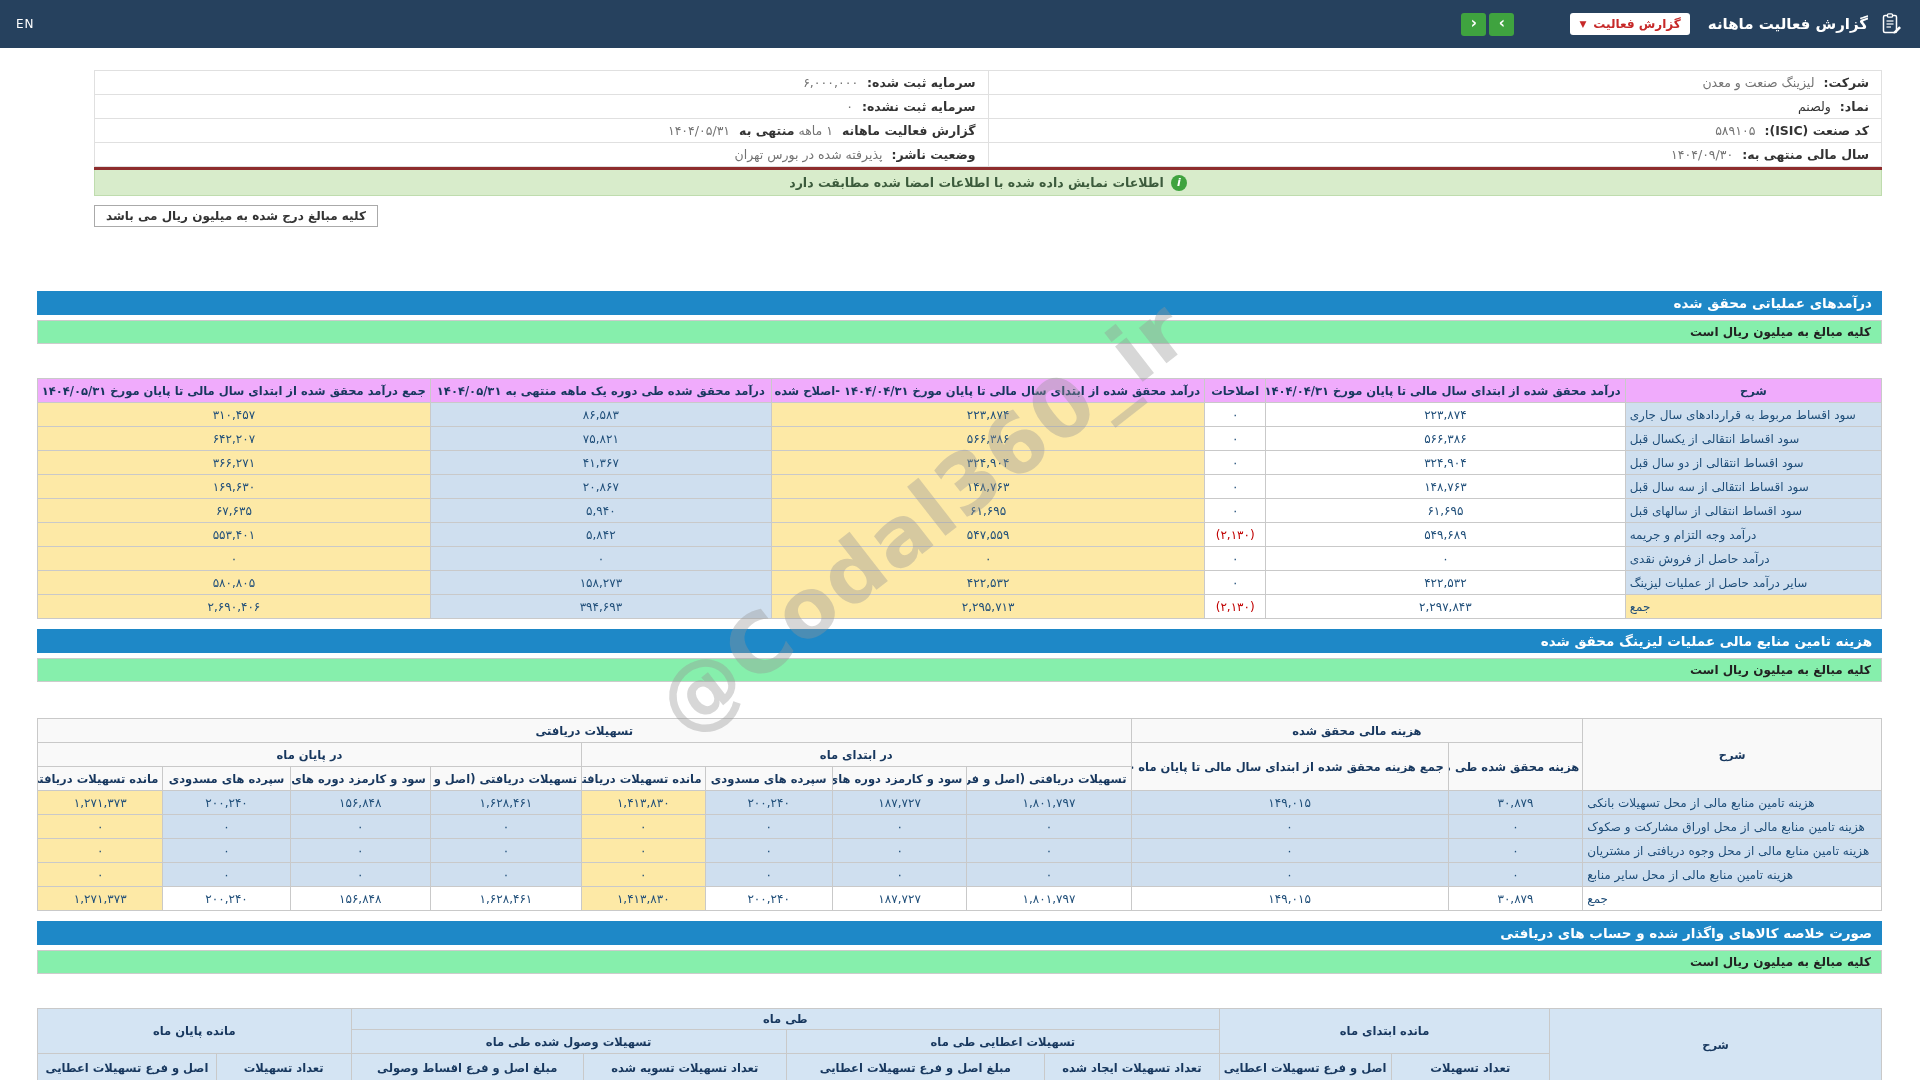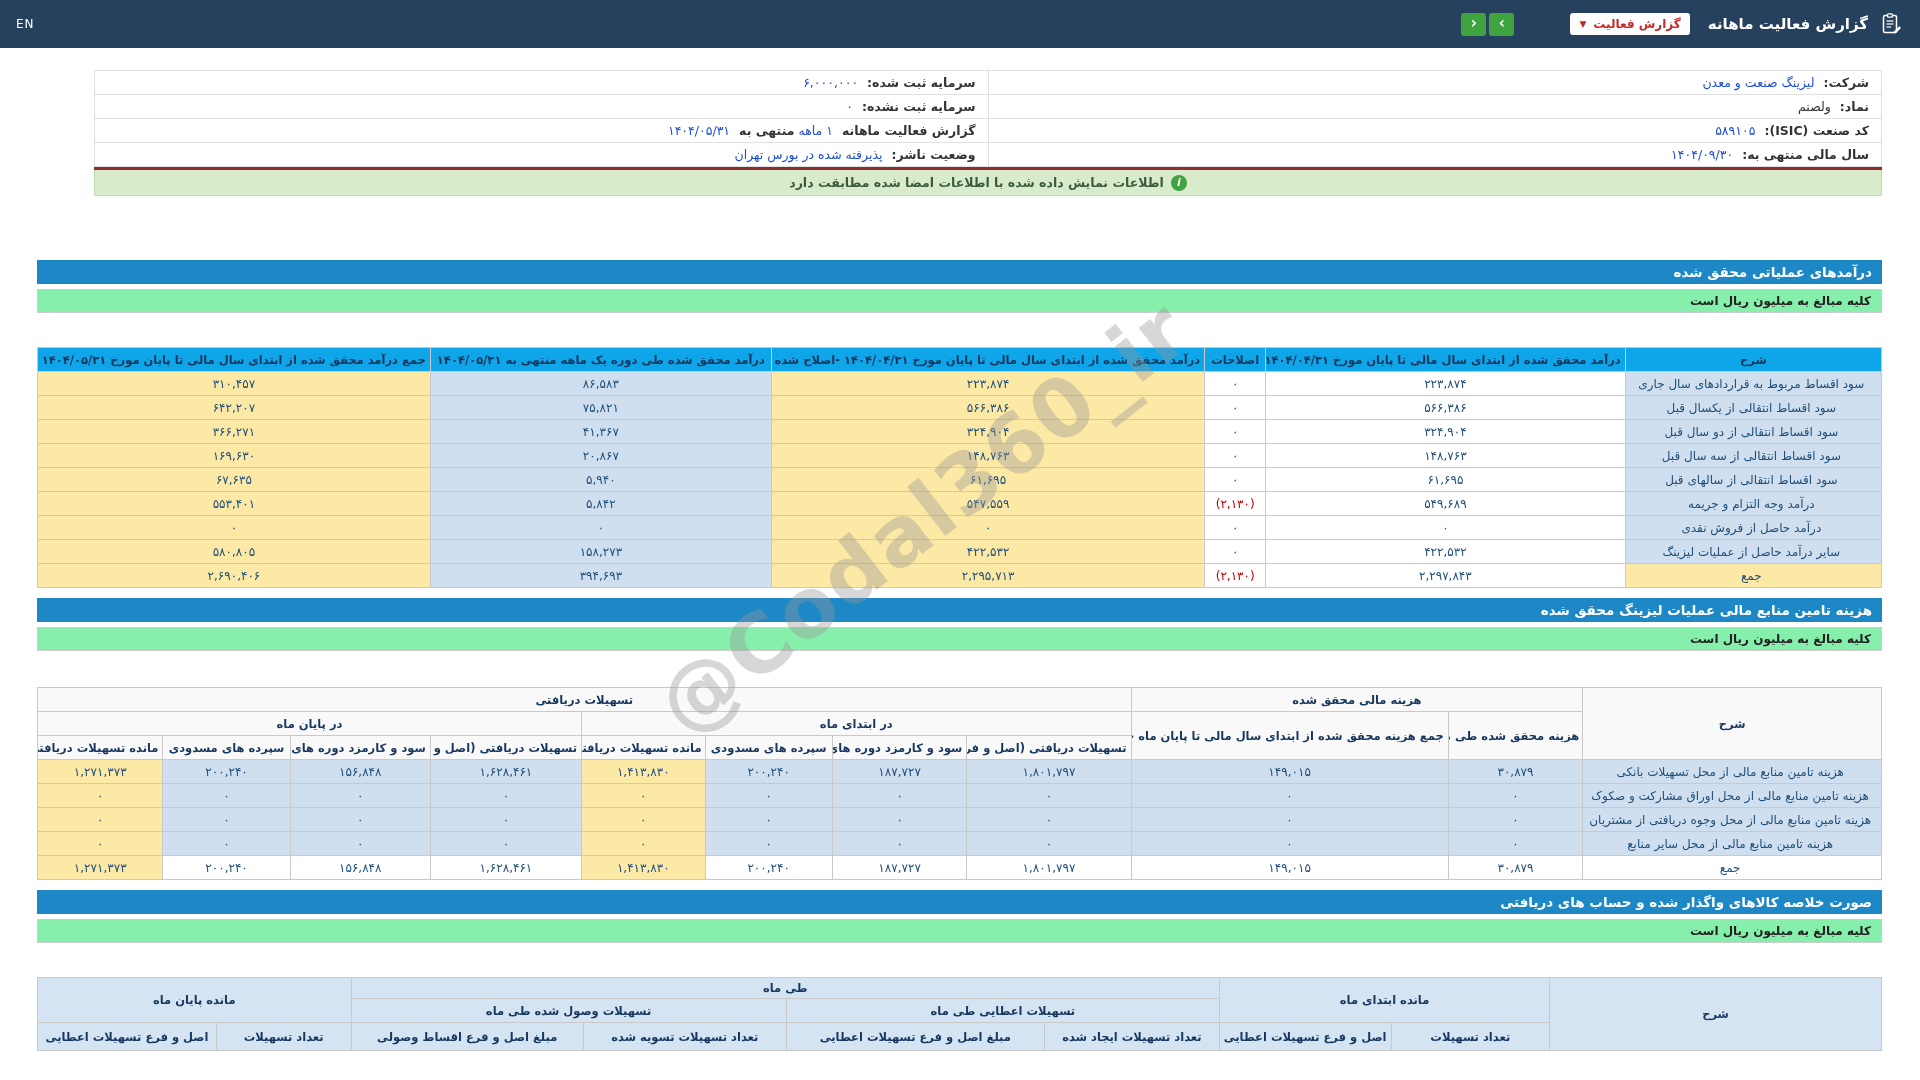"۶,۰۰۰,۰۰۰" .val-orange { color: #1d4ed8 -> #737373 }
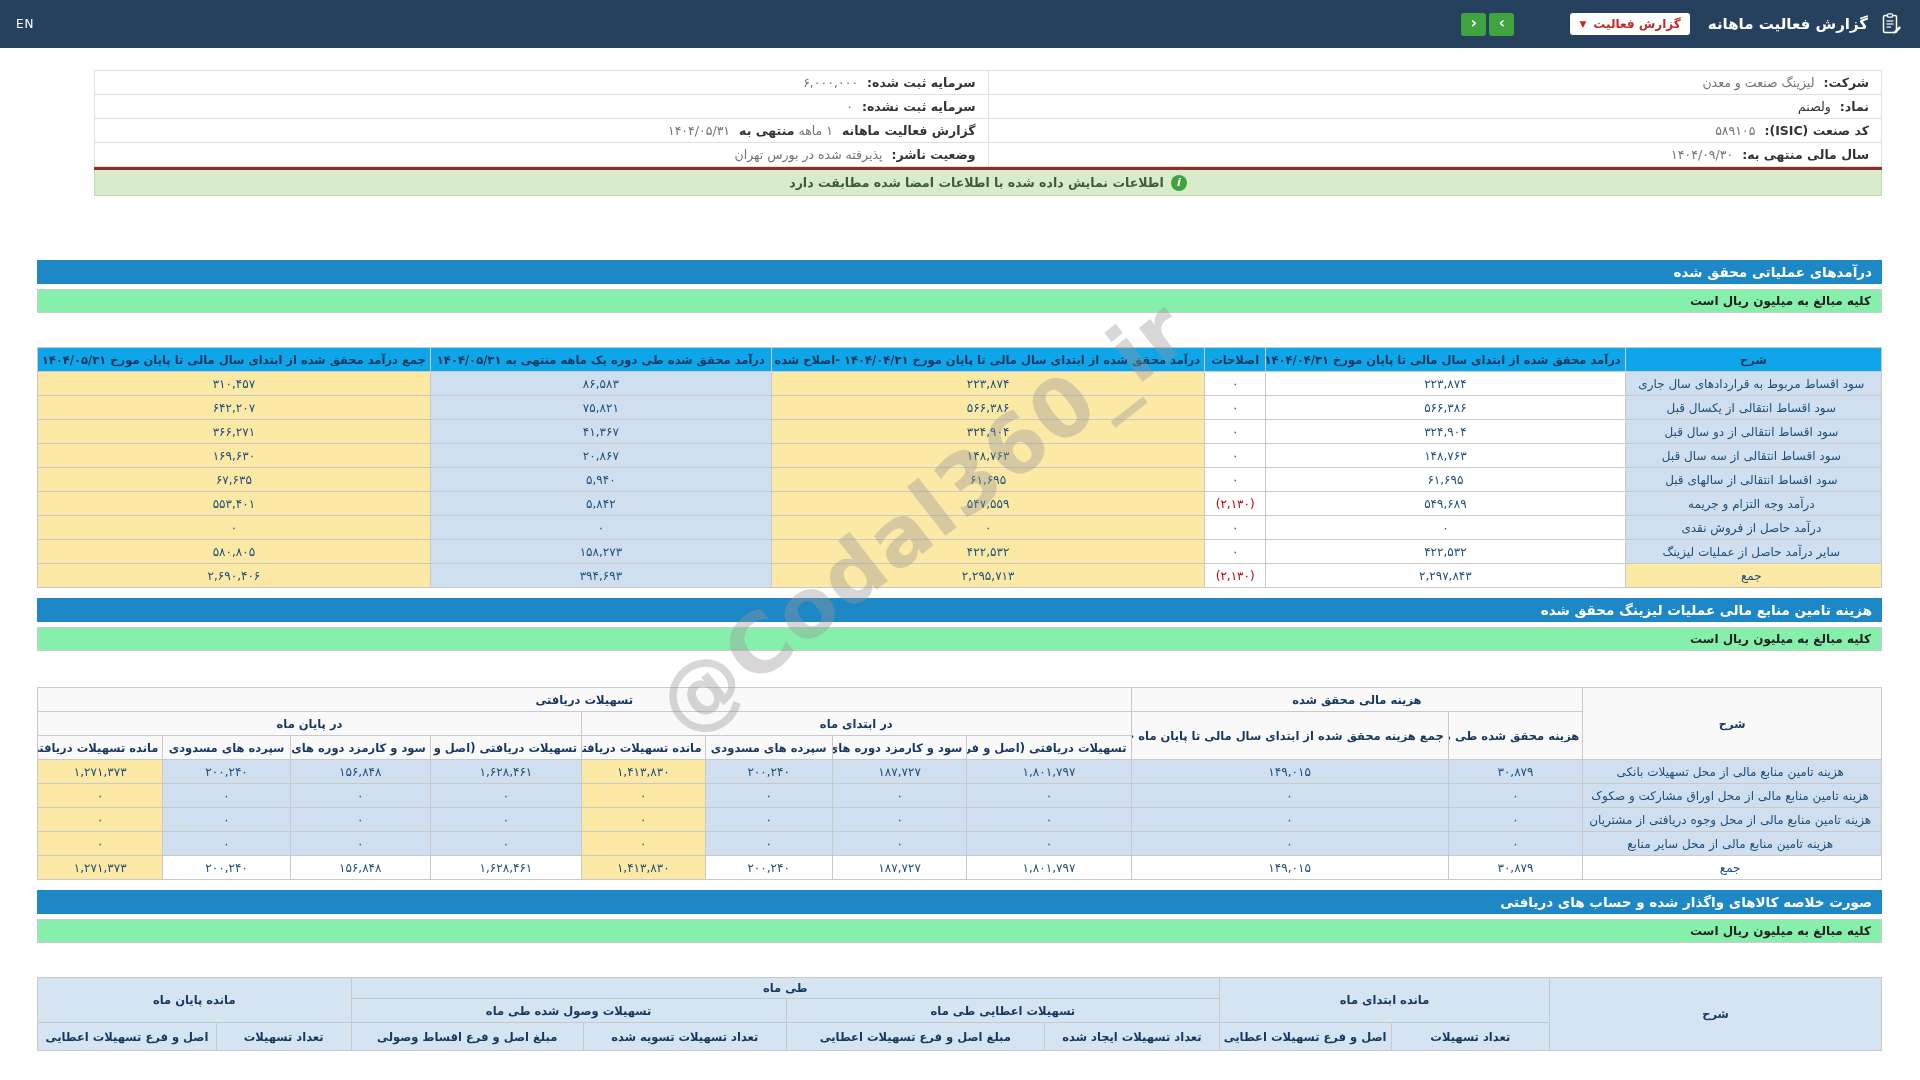"کلیه مبالغ درج شده به" div.note-wrap { html: none -> <div> <span>کلیه مبالغ درج شده به میلیون ریال می باشد</span> </div> }
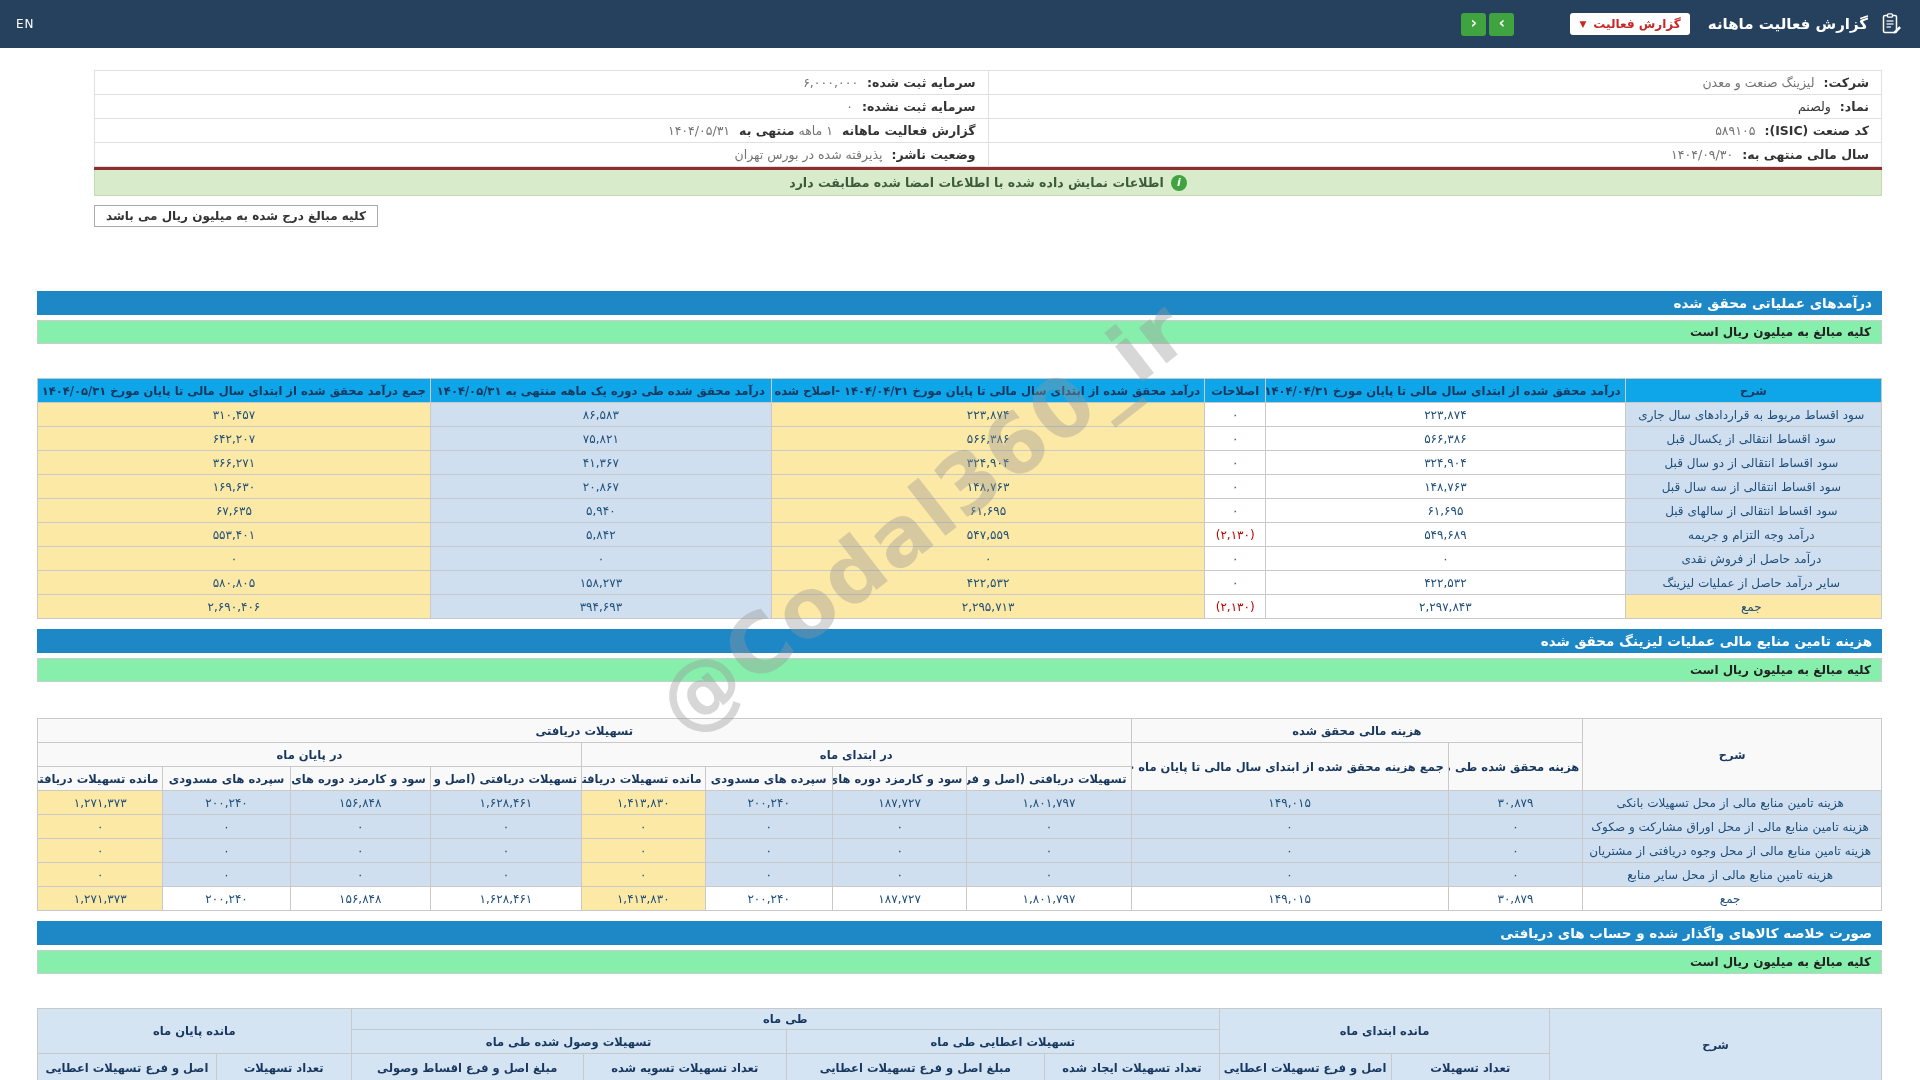"جمع درآمد محقق شده از" .t1 thead th { background: #0ea5e9 -> #f0abfc }
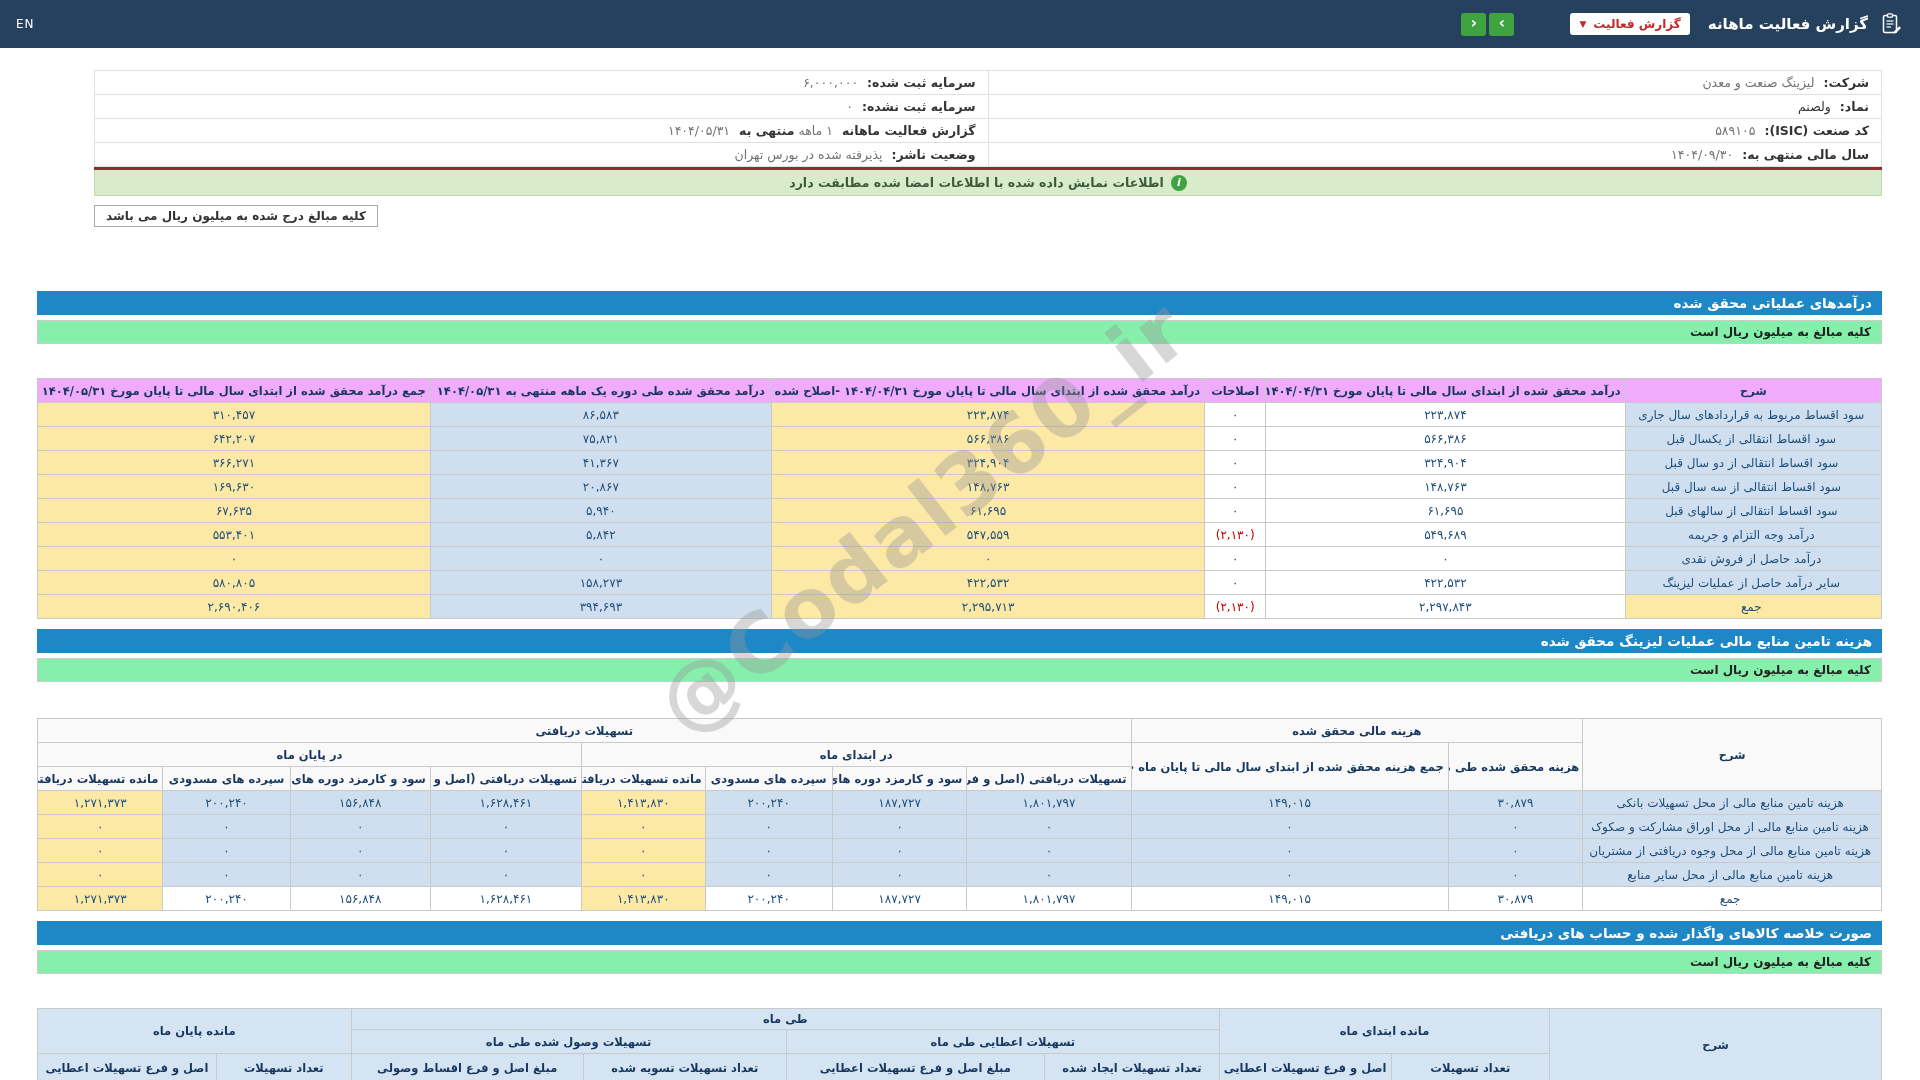"سود اقساط مربوط به قراردادهای" td.lbl { text-align: center -> left }
